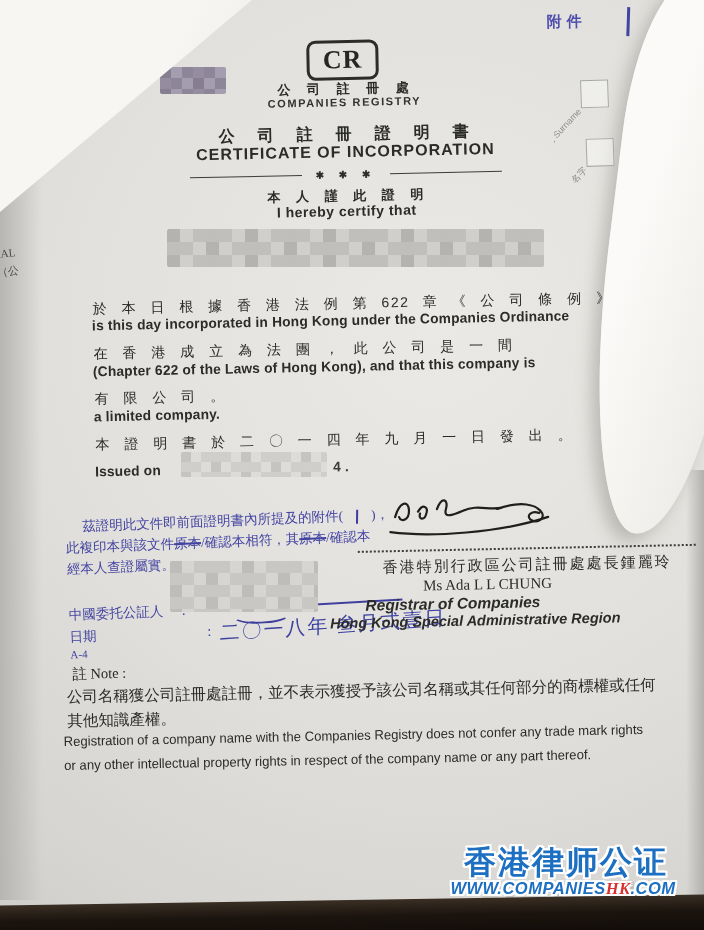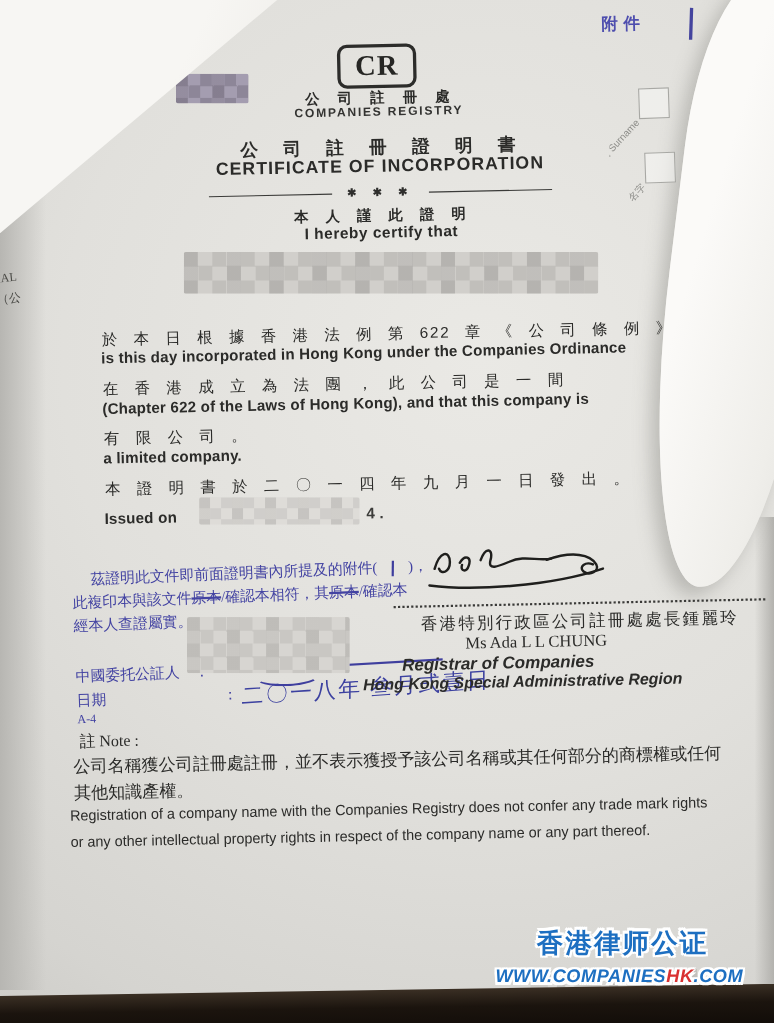"香港律师公证" .wm-title { font-size: 24px -> 32px }
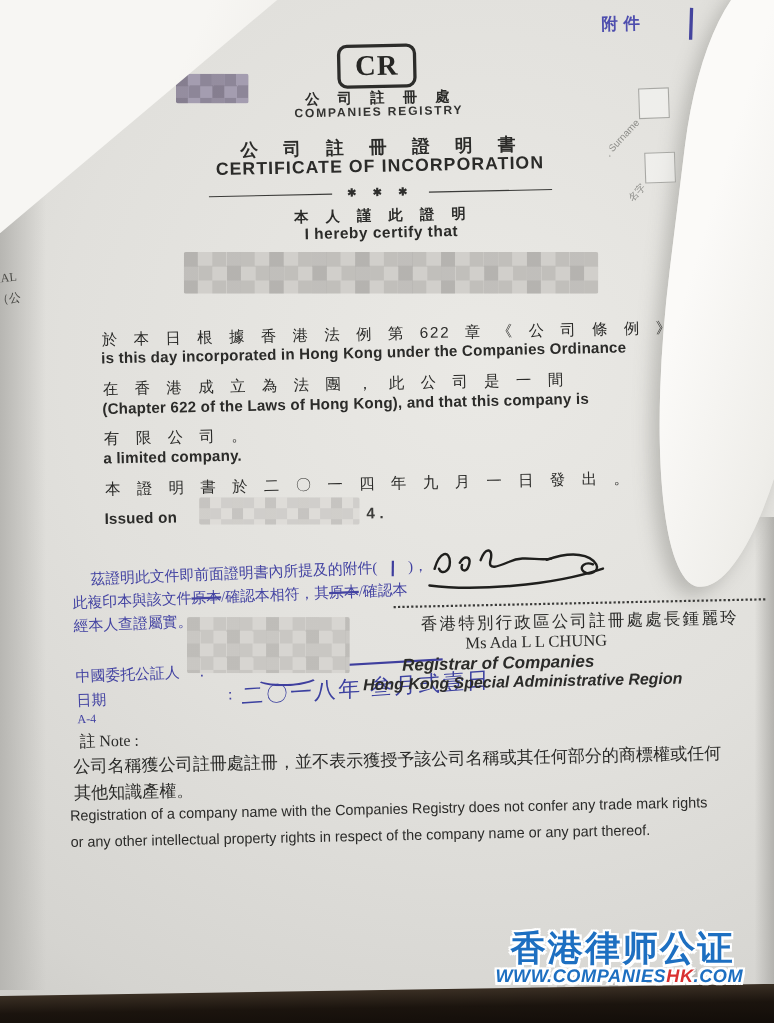"HK" .wm-red { font-family: none -> Liberation Serif, serif }
